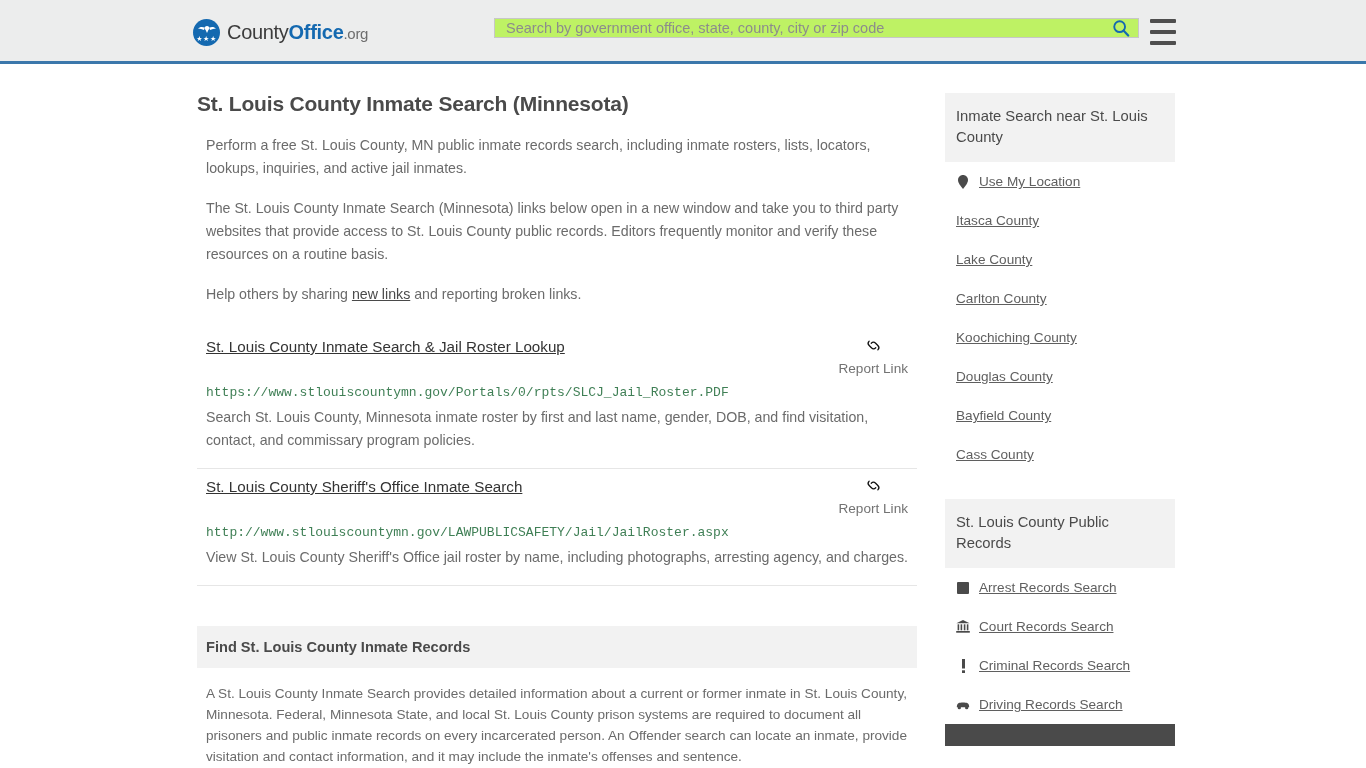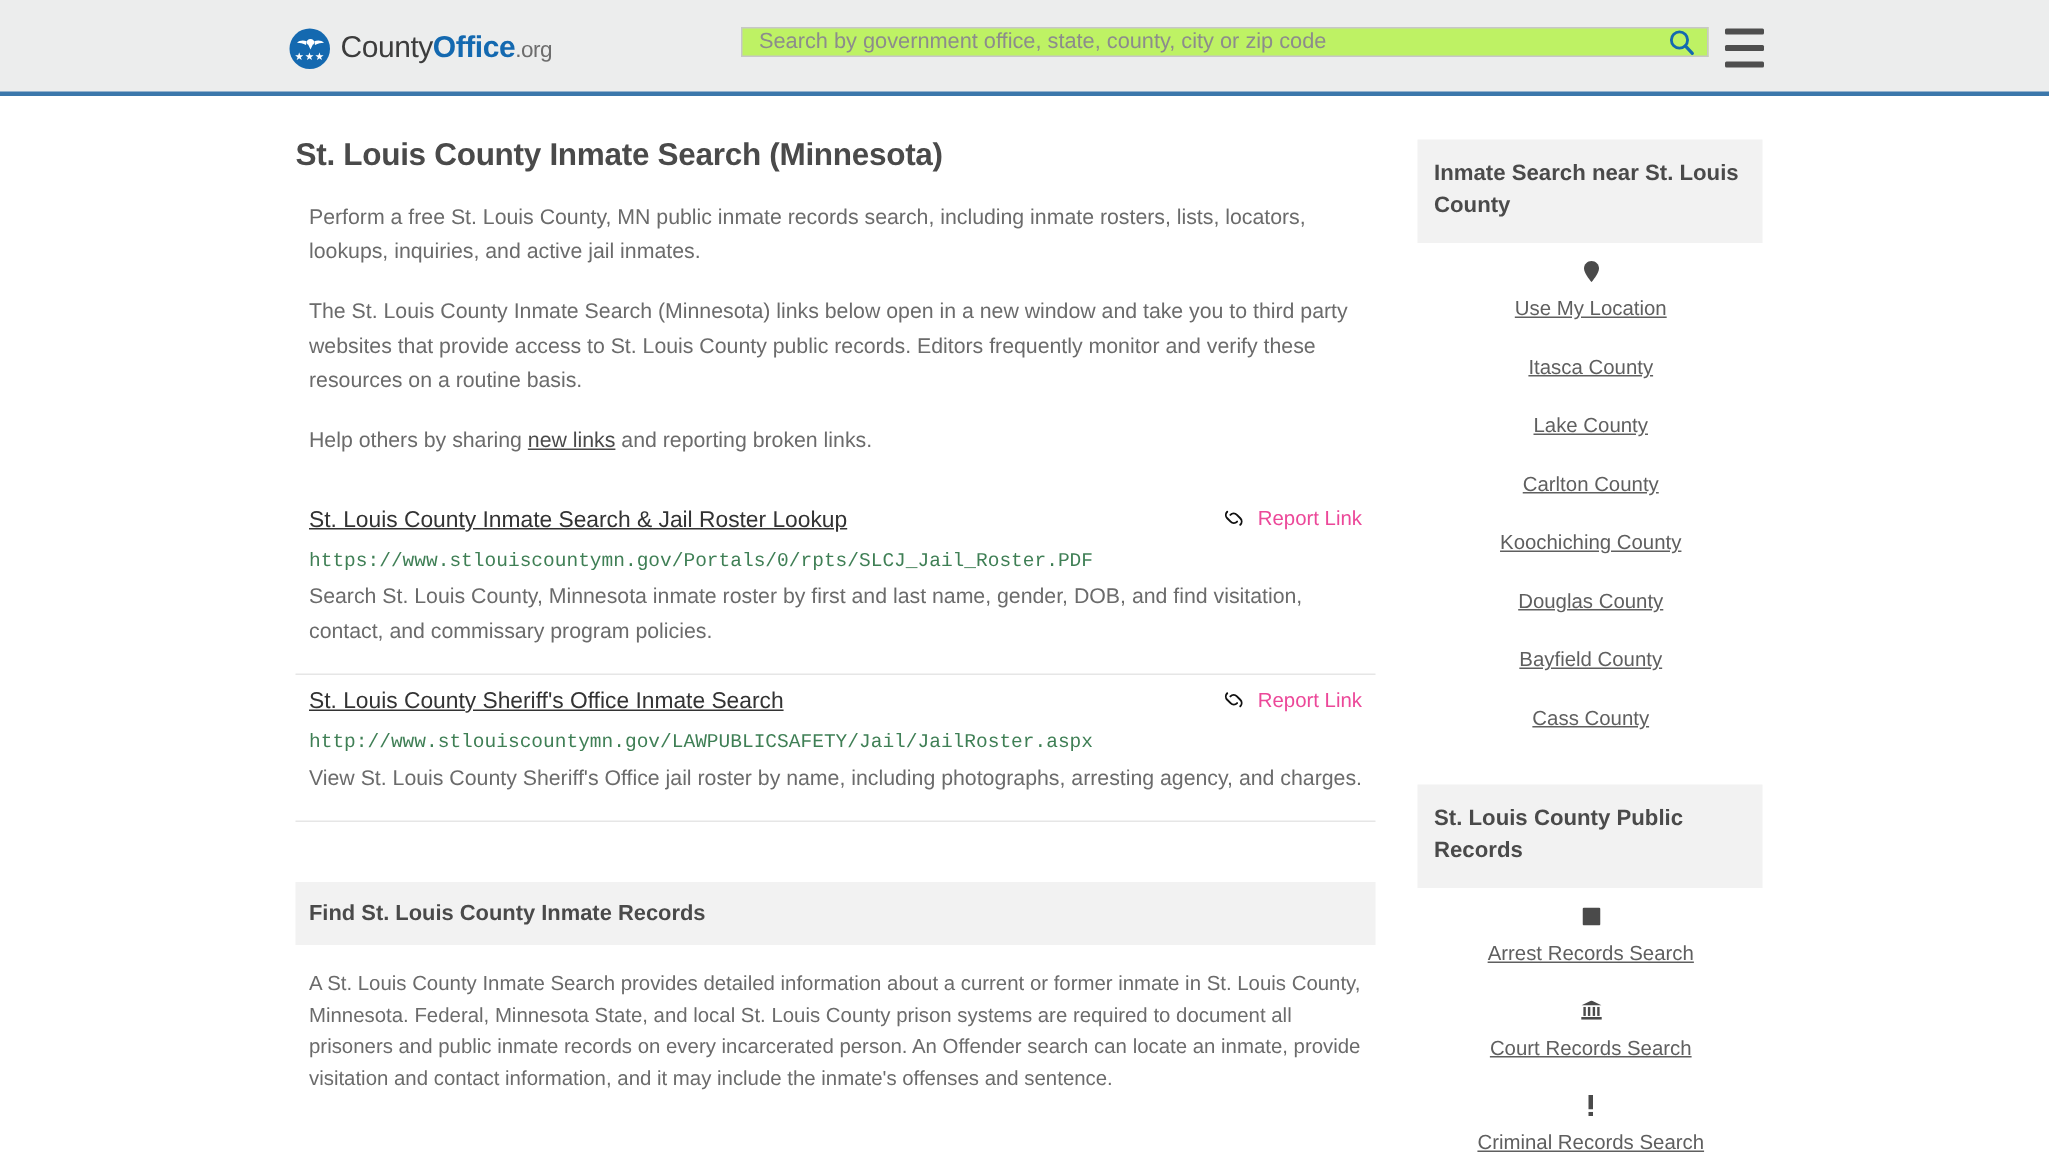"Inmate Search near St. Louis" .side-head { font-weight: bold -> normal }
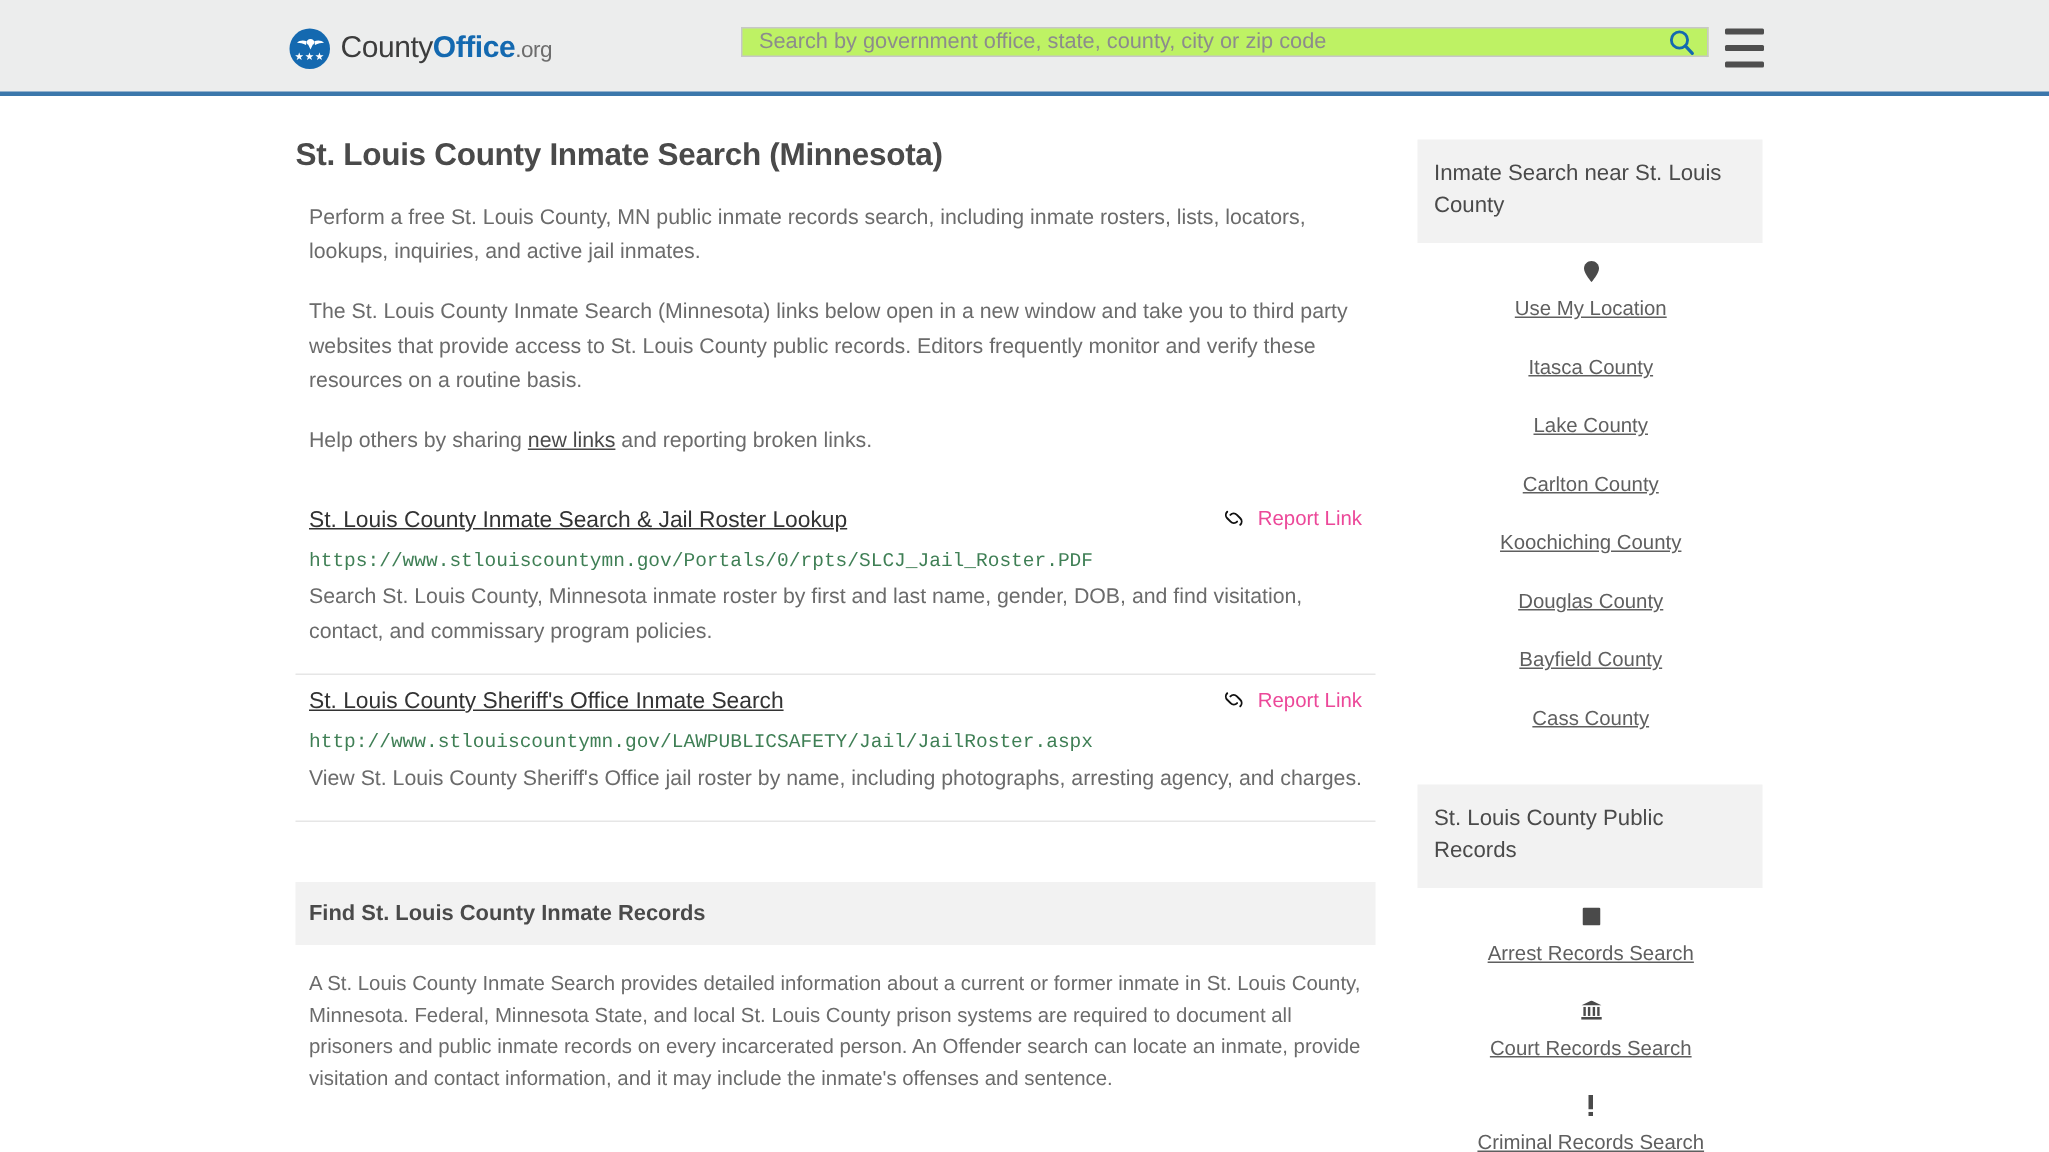"Use My Location" .side-item { flex-direction: column -> none }
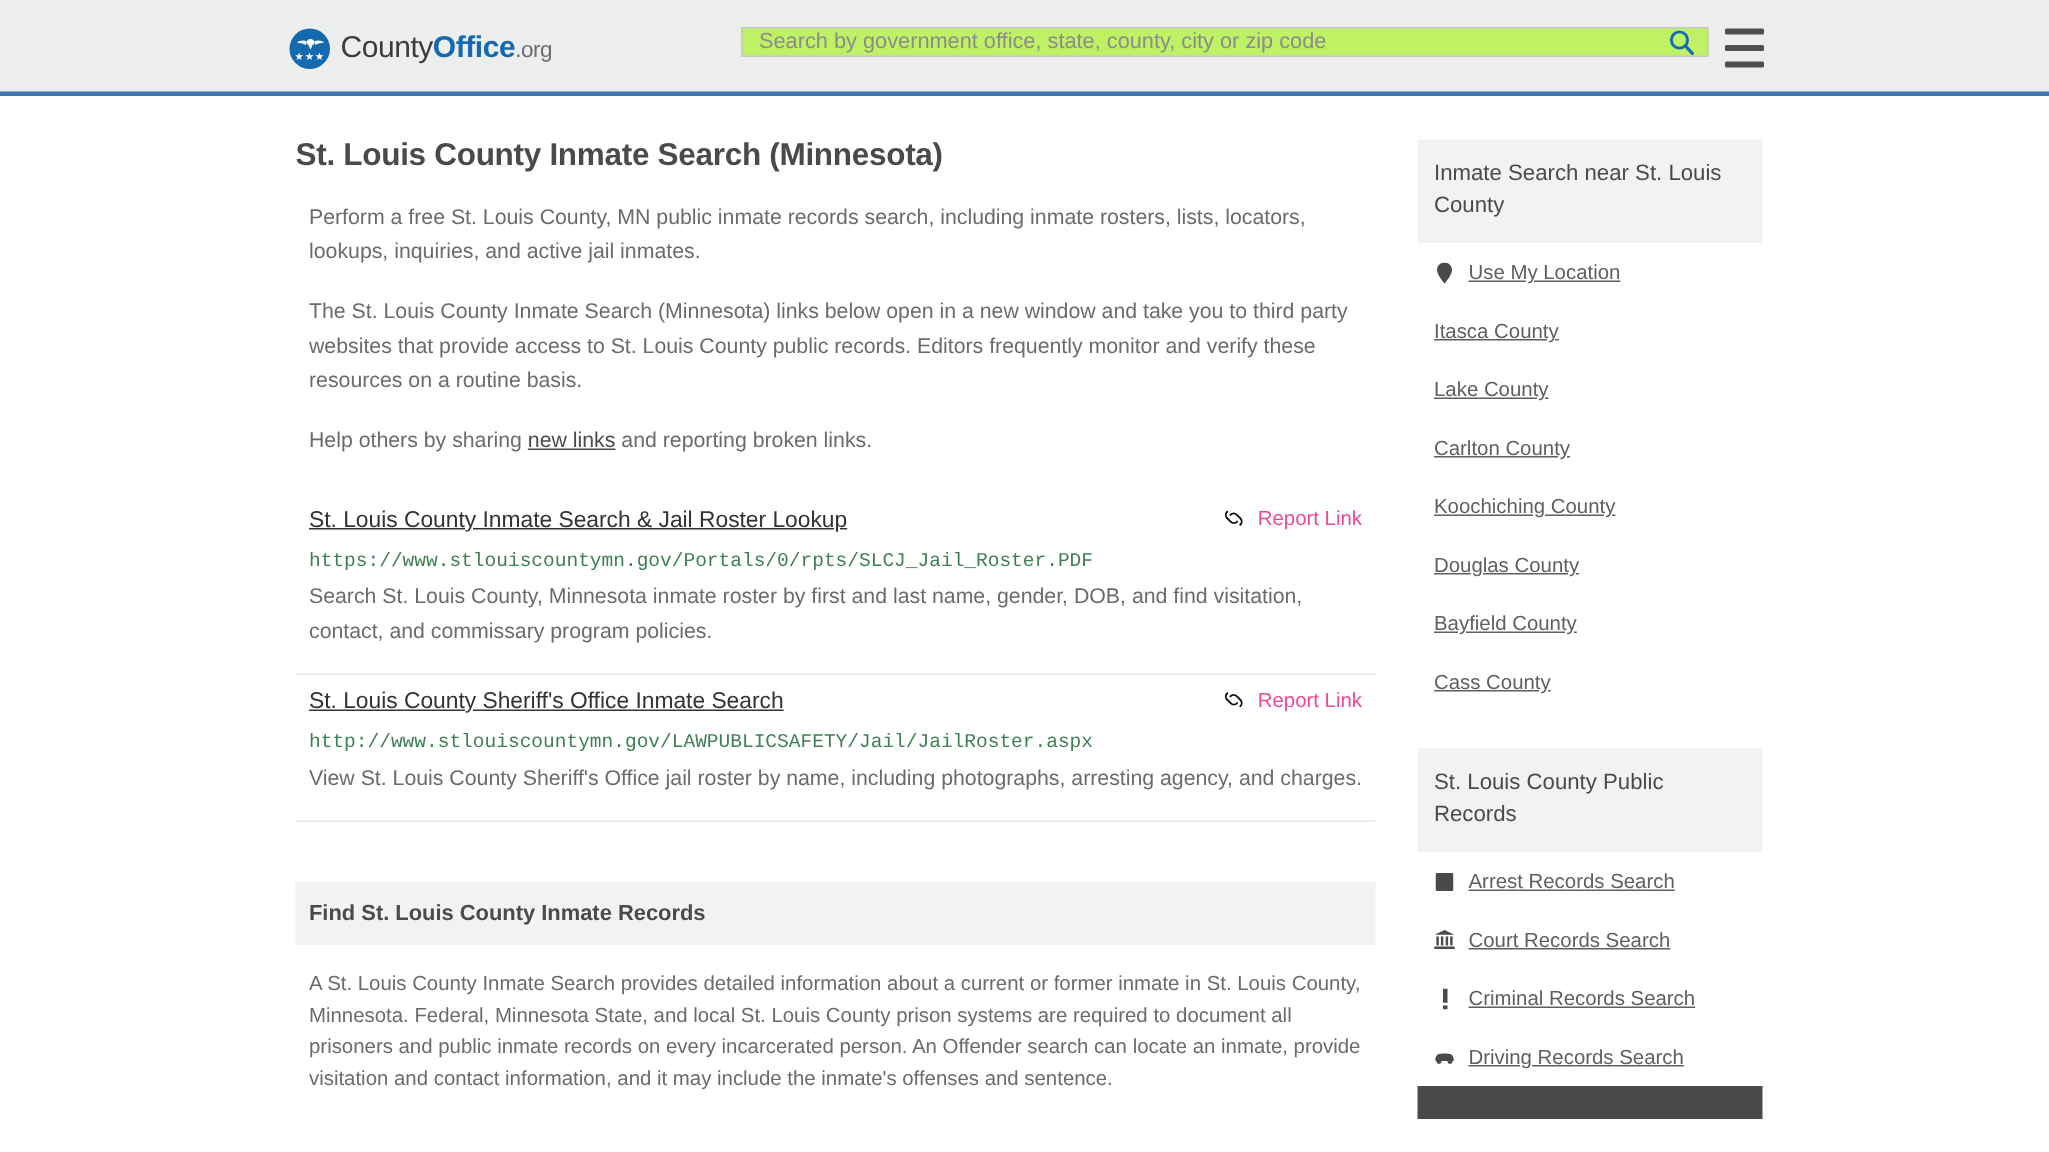"Report Link" .report-link { color: #ec4899 -> #737373; flex-direction: none -> column }
